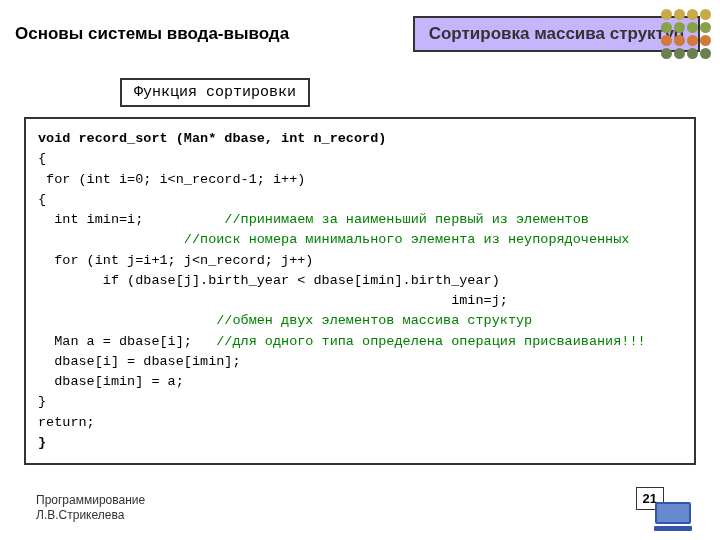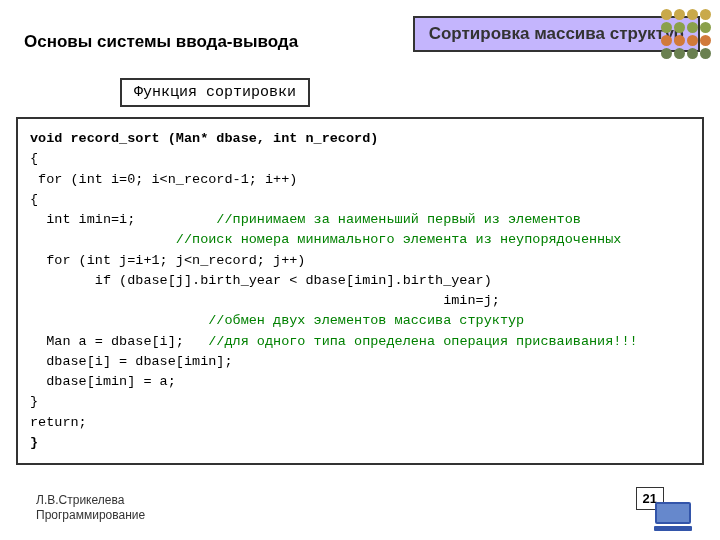"Основы системы ввода-вывода" .header { align-items: flex-end -> center; padding: 16px 20px 8px 24px -> 16px 20px 8px 15px }
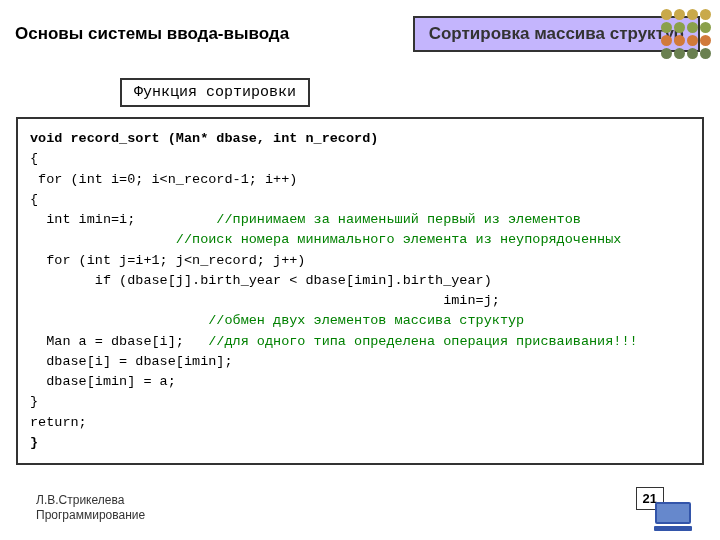"void record_sort (Man* dbase, int" .code-box { margin: 0 16px -> 0 24px }
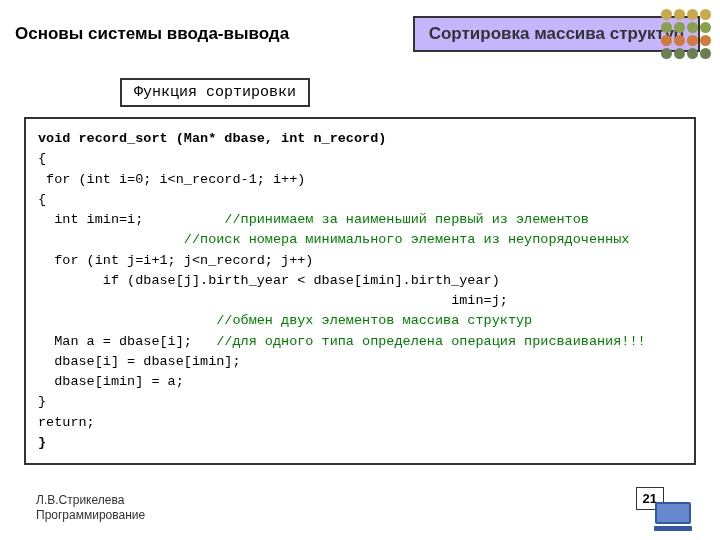"Л.В.Стрикелева" div { order: before "Программирование" -> after "Программирование" }
